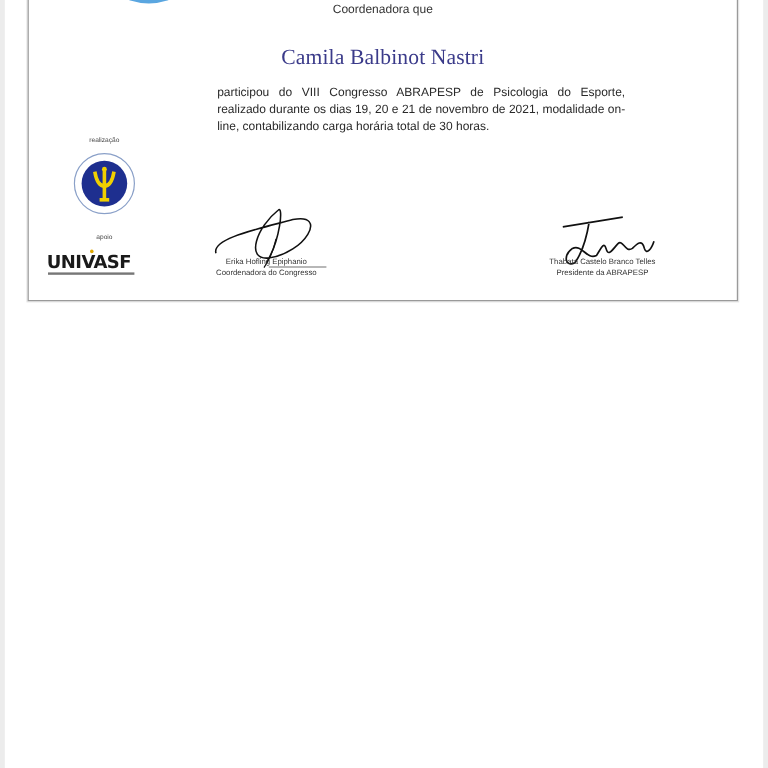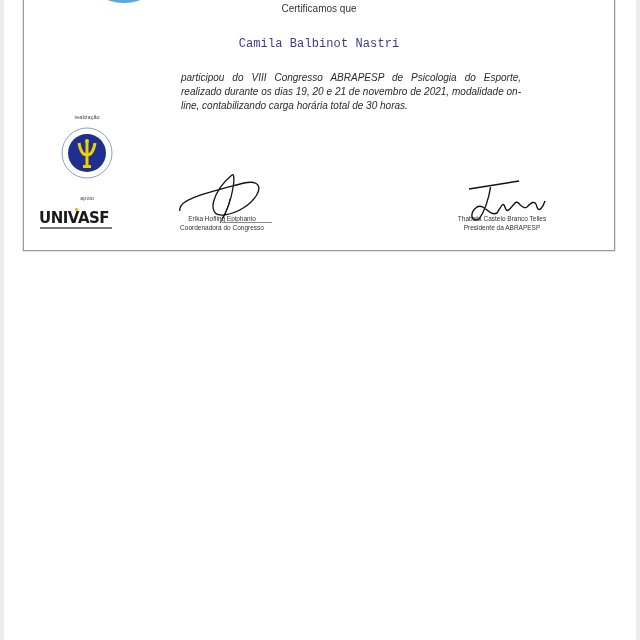"Certificamos que" div.certify { text: Certificamos -> Coordenadora }
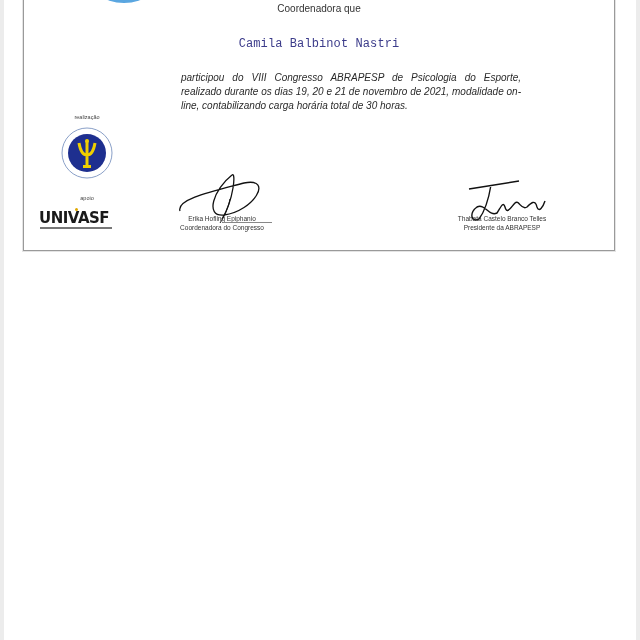"Camila Balbinot Nastri" .name { font-family: Liberation Mono, monospace -> Liberation Serif, serif; font-size: 12px -> 18px }
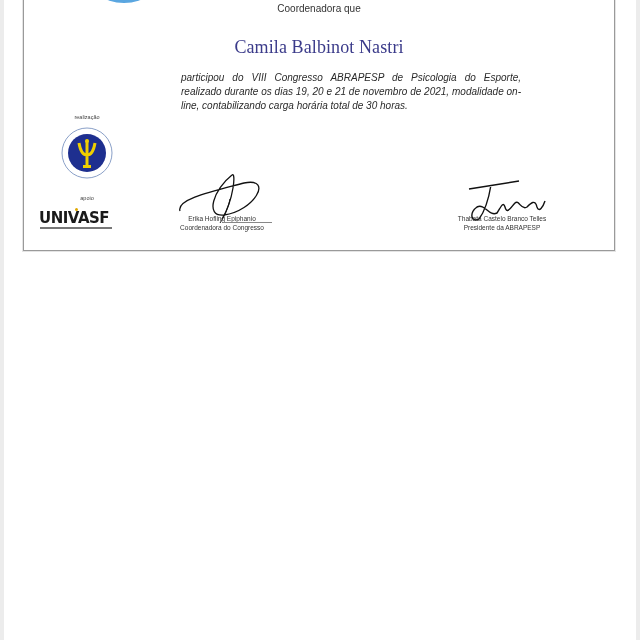"participou do VIII Congresso ABRAPESP" .body-text { font-style: italic -> none }
